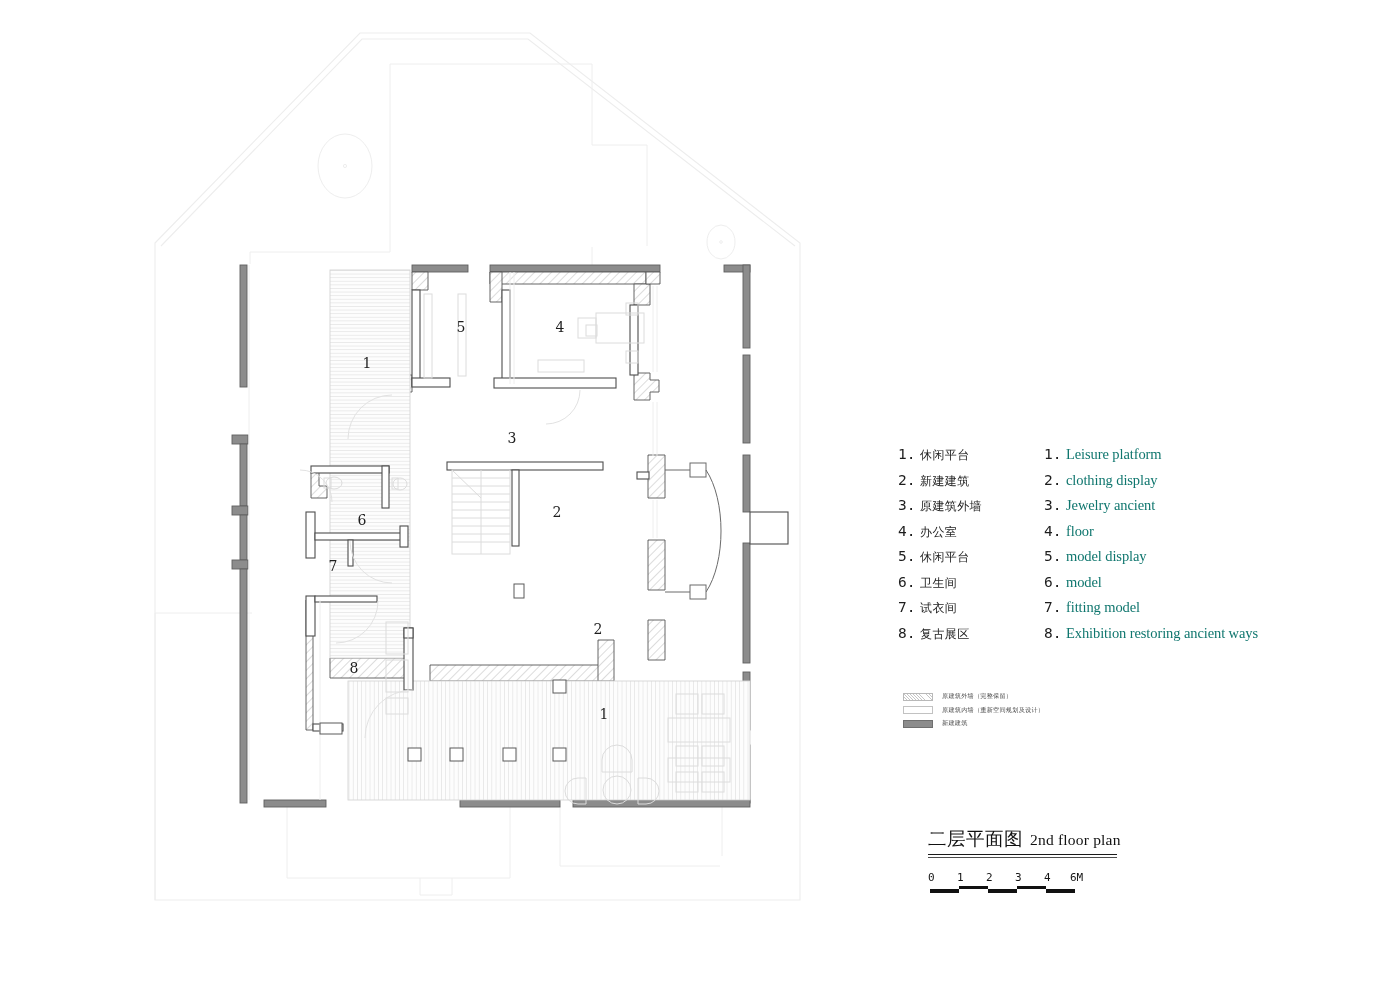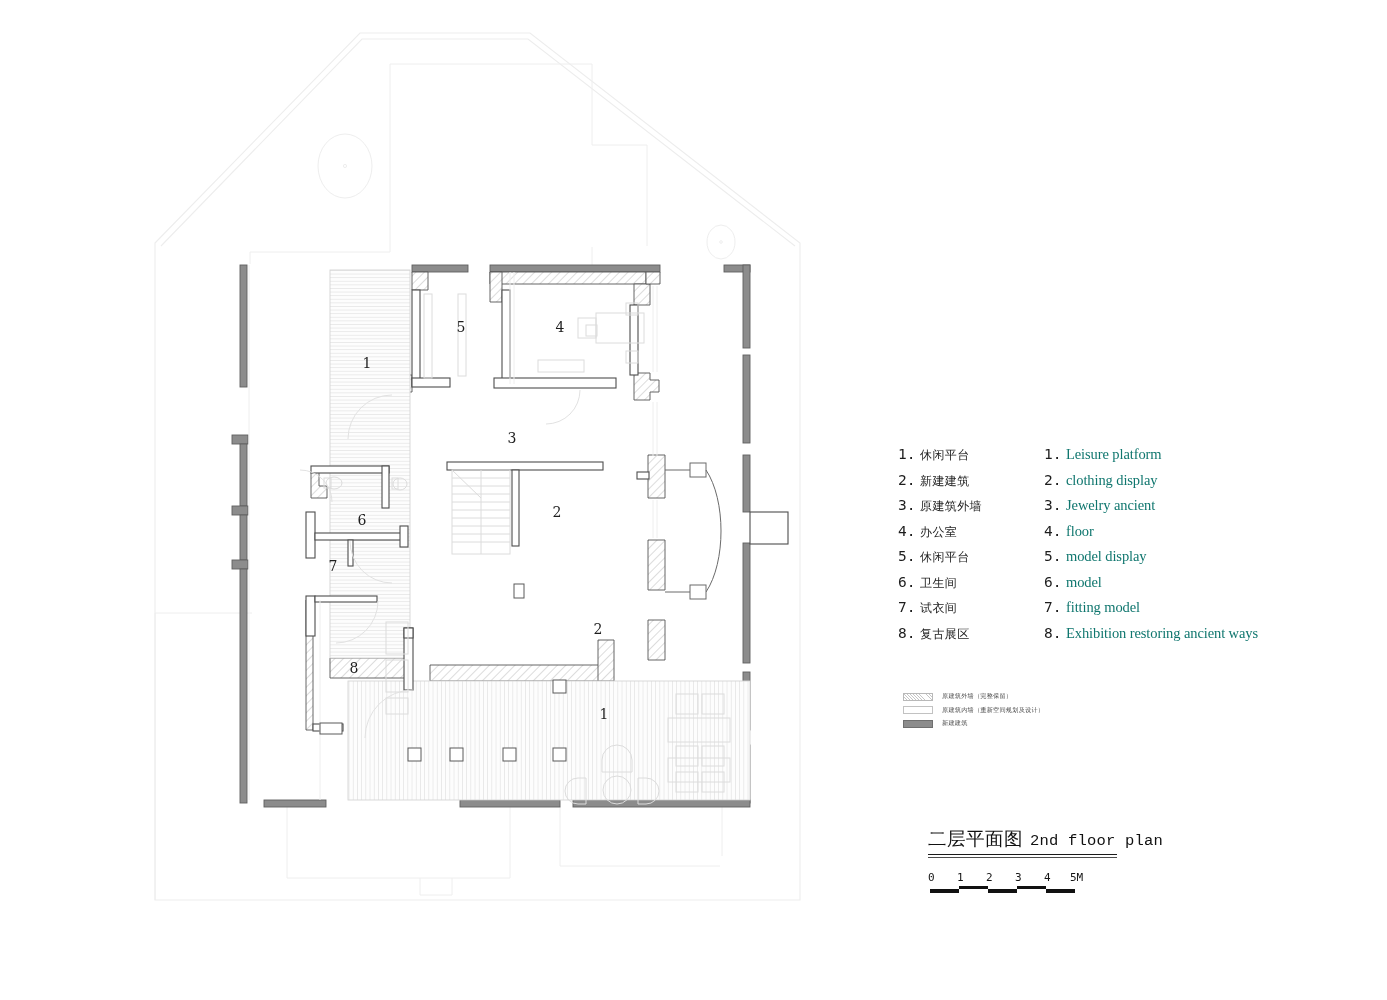"2nd floor plan" .t-en { font-family: Liberation Mono, monospace -> Liberation Serif, serif }
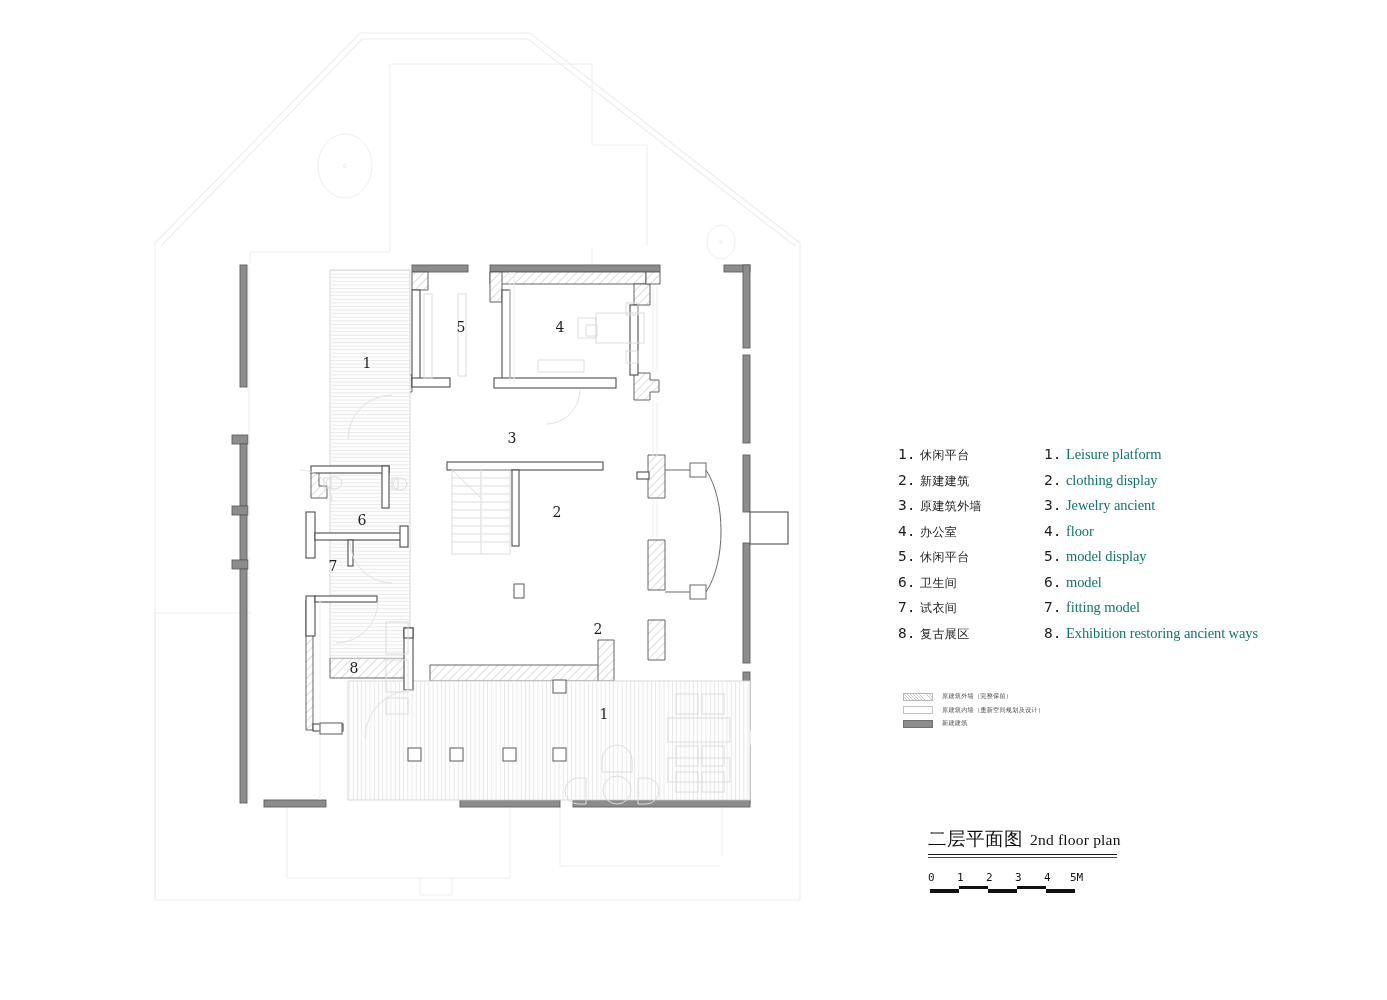"5M" span.sc-num { text: 5M -> 6M }
